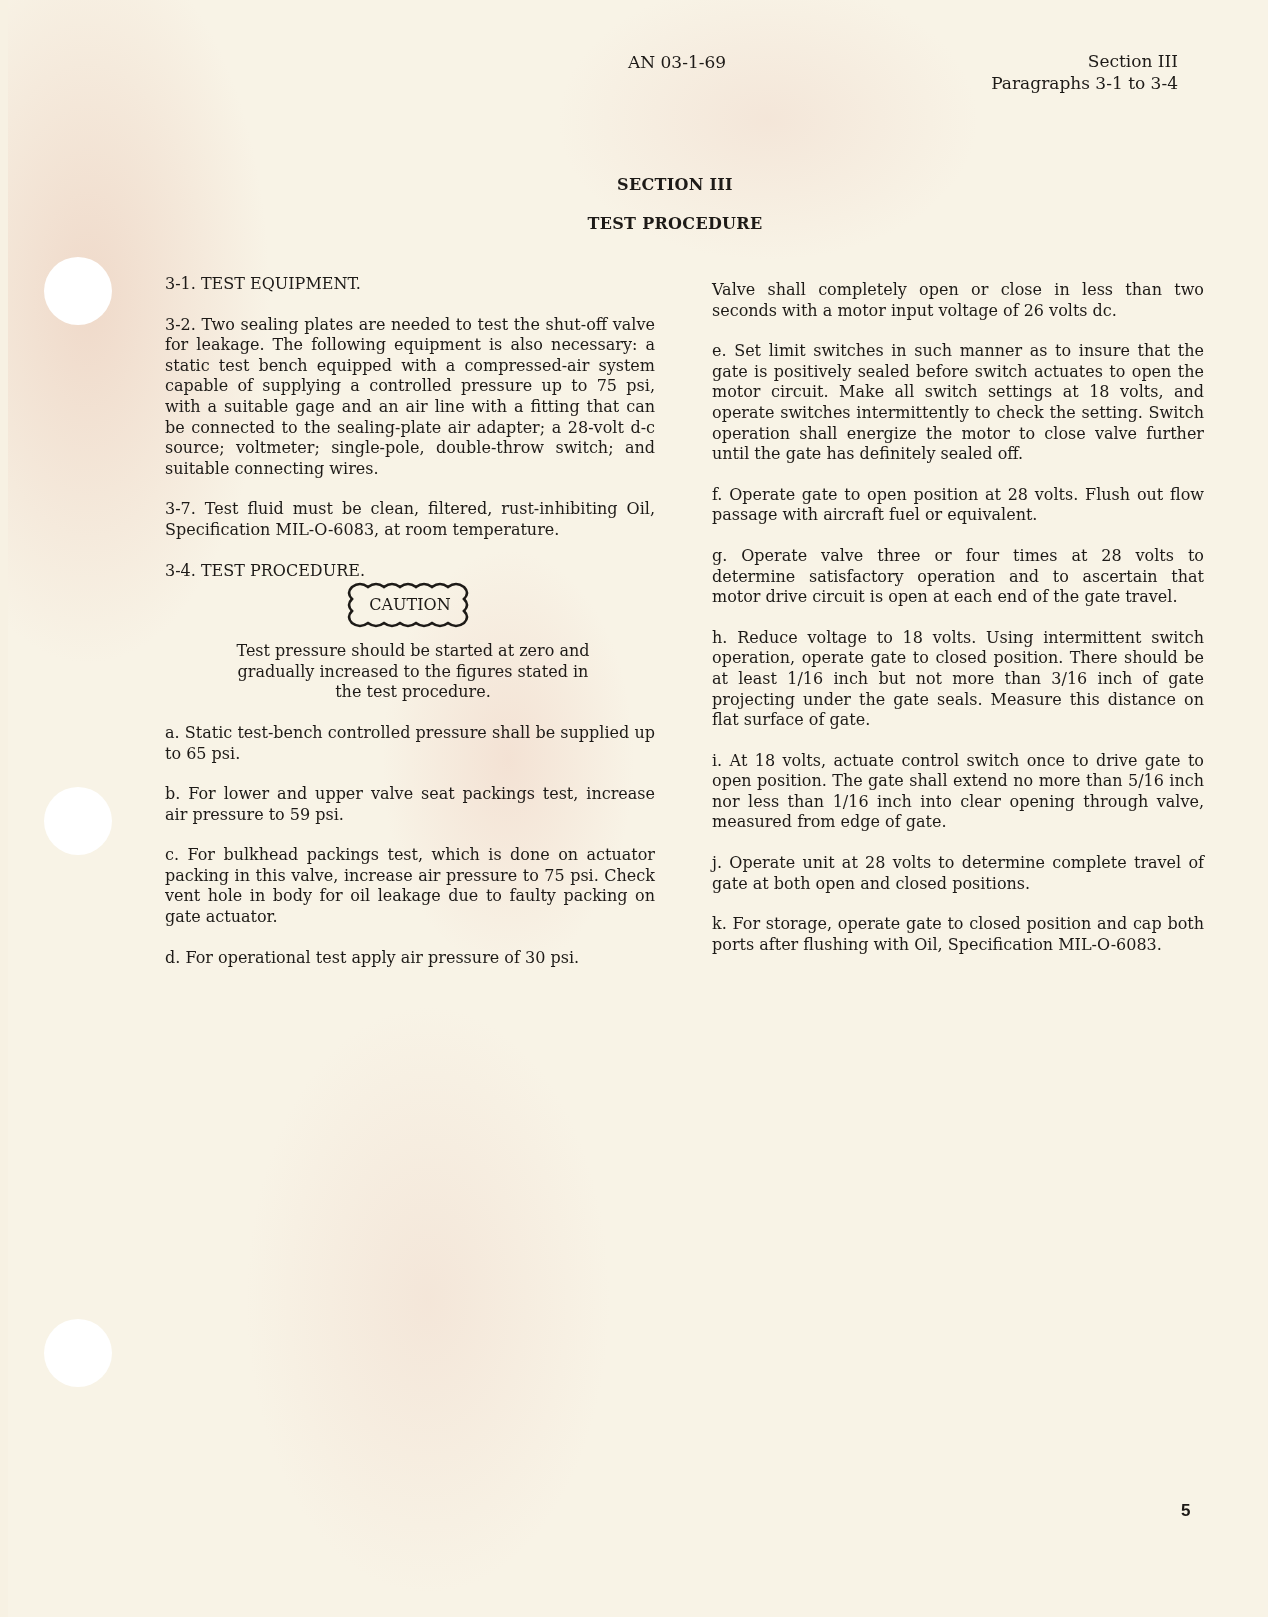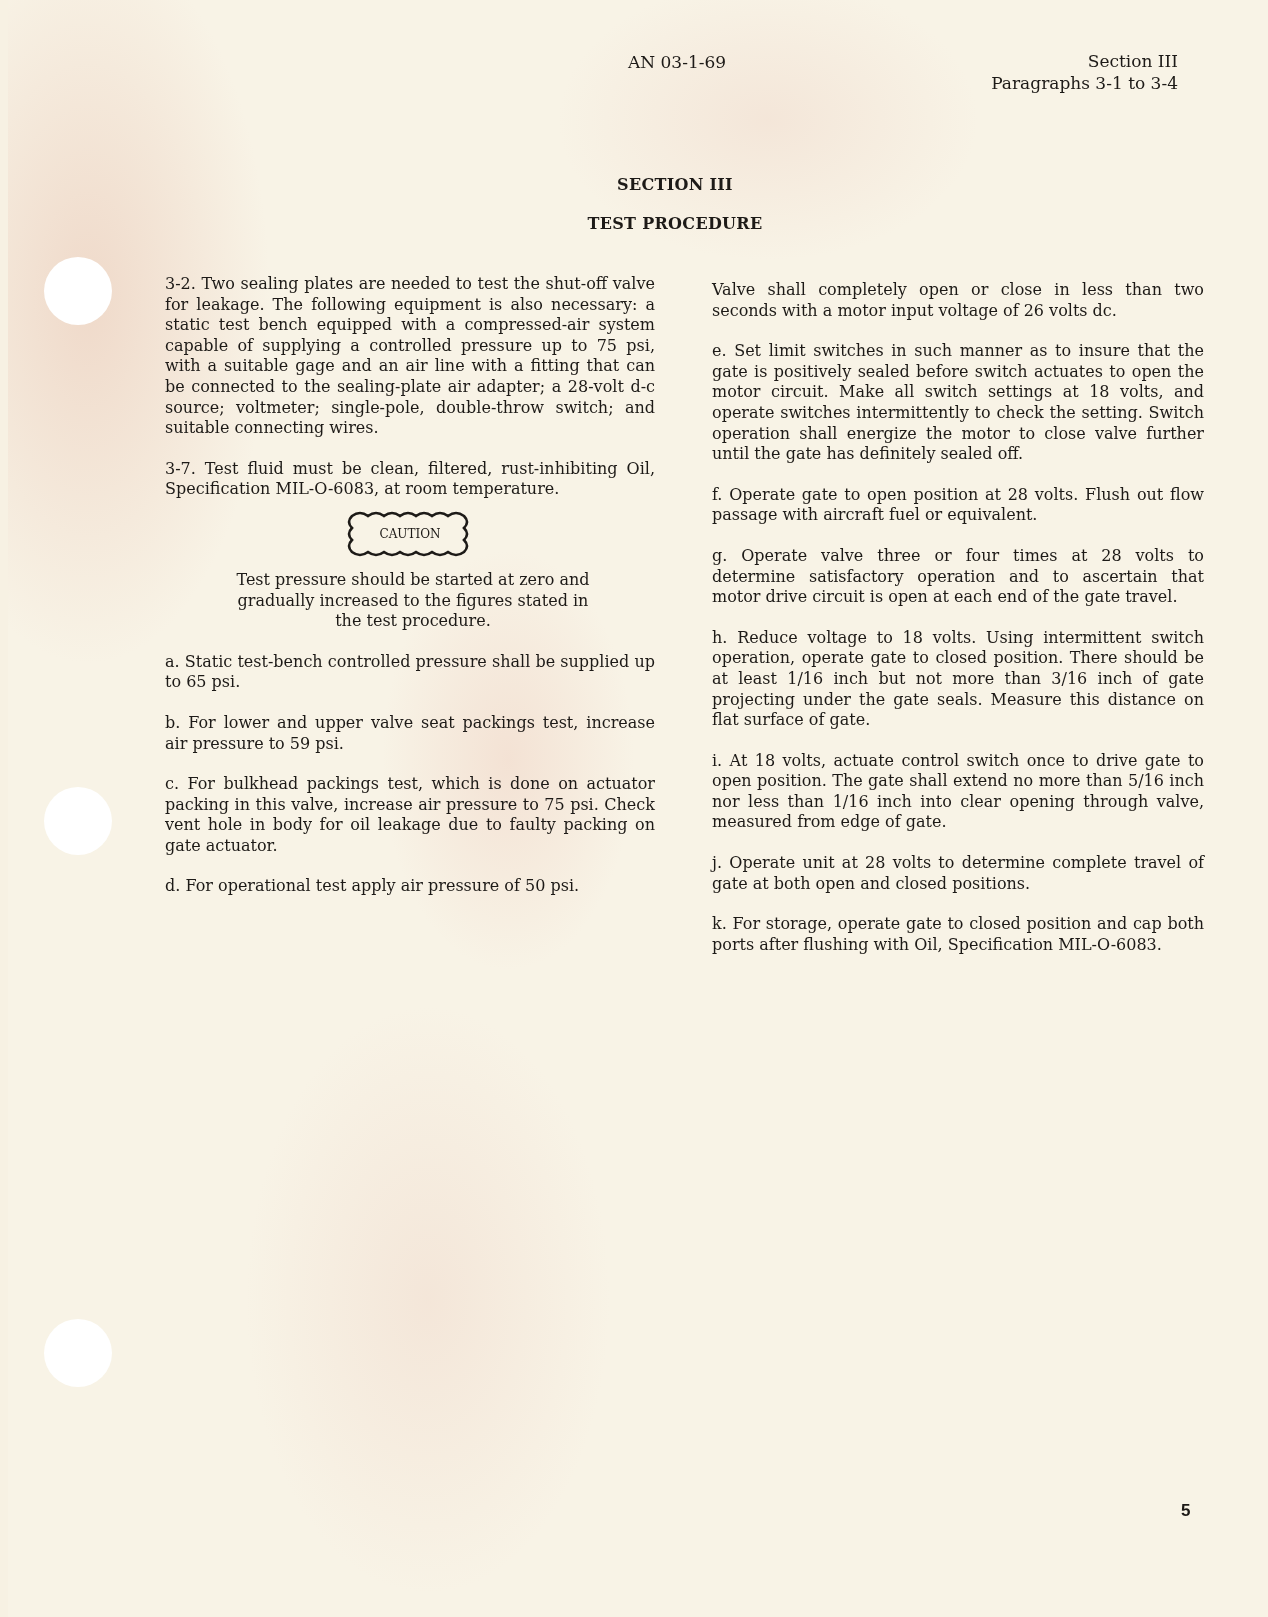"3-1. TEST EQUIPMENT." p { html: none -> <p>3-1. TEST EQUIPMENT.</p> }
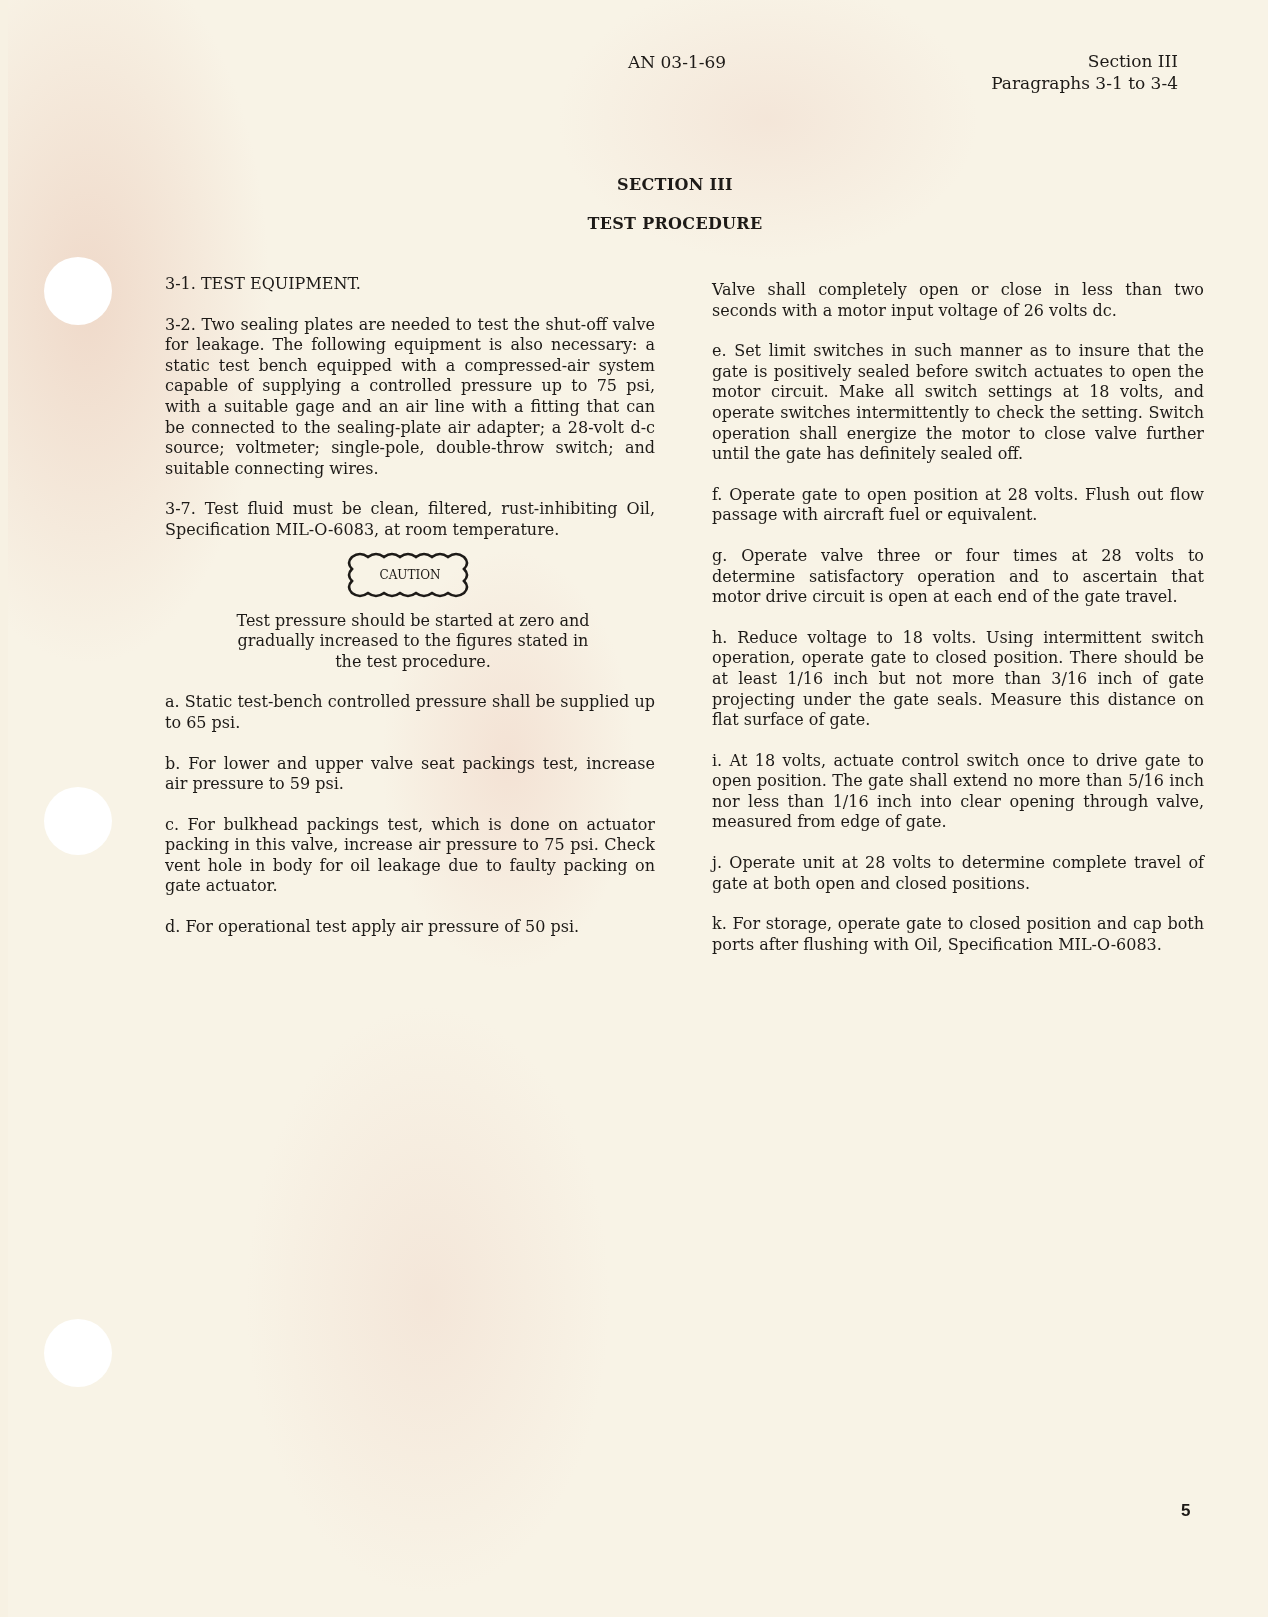"3-4. TEST PROCEDURE." p { html: none -> <p>3-4. TEST PROCEDURE.</p> }
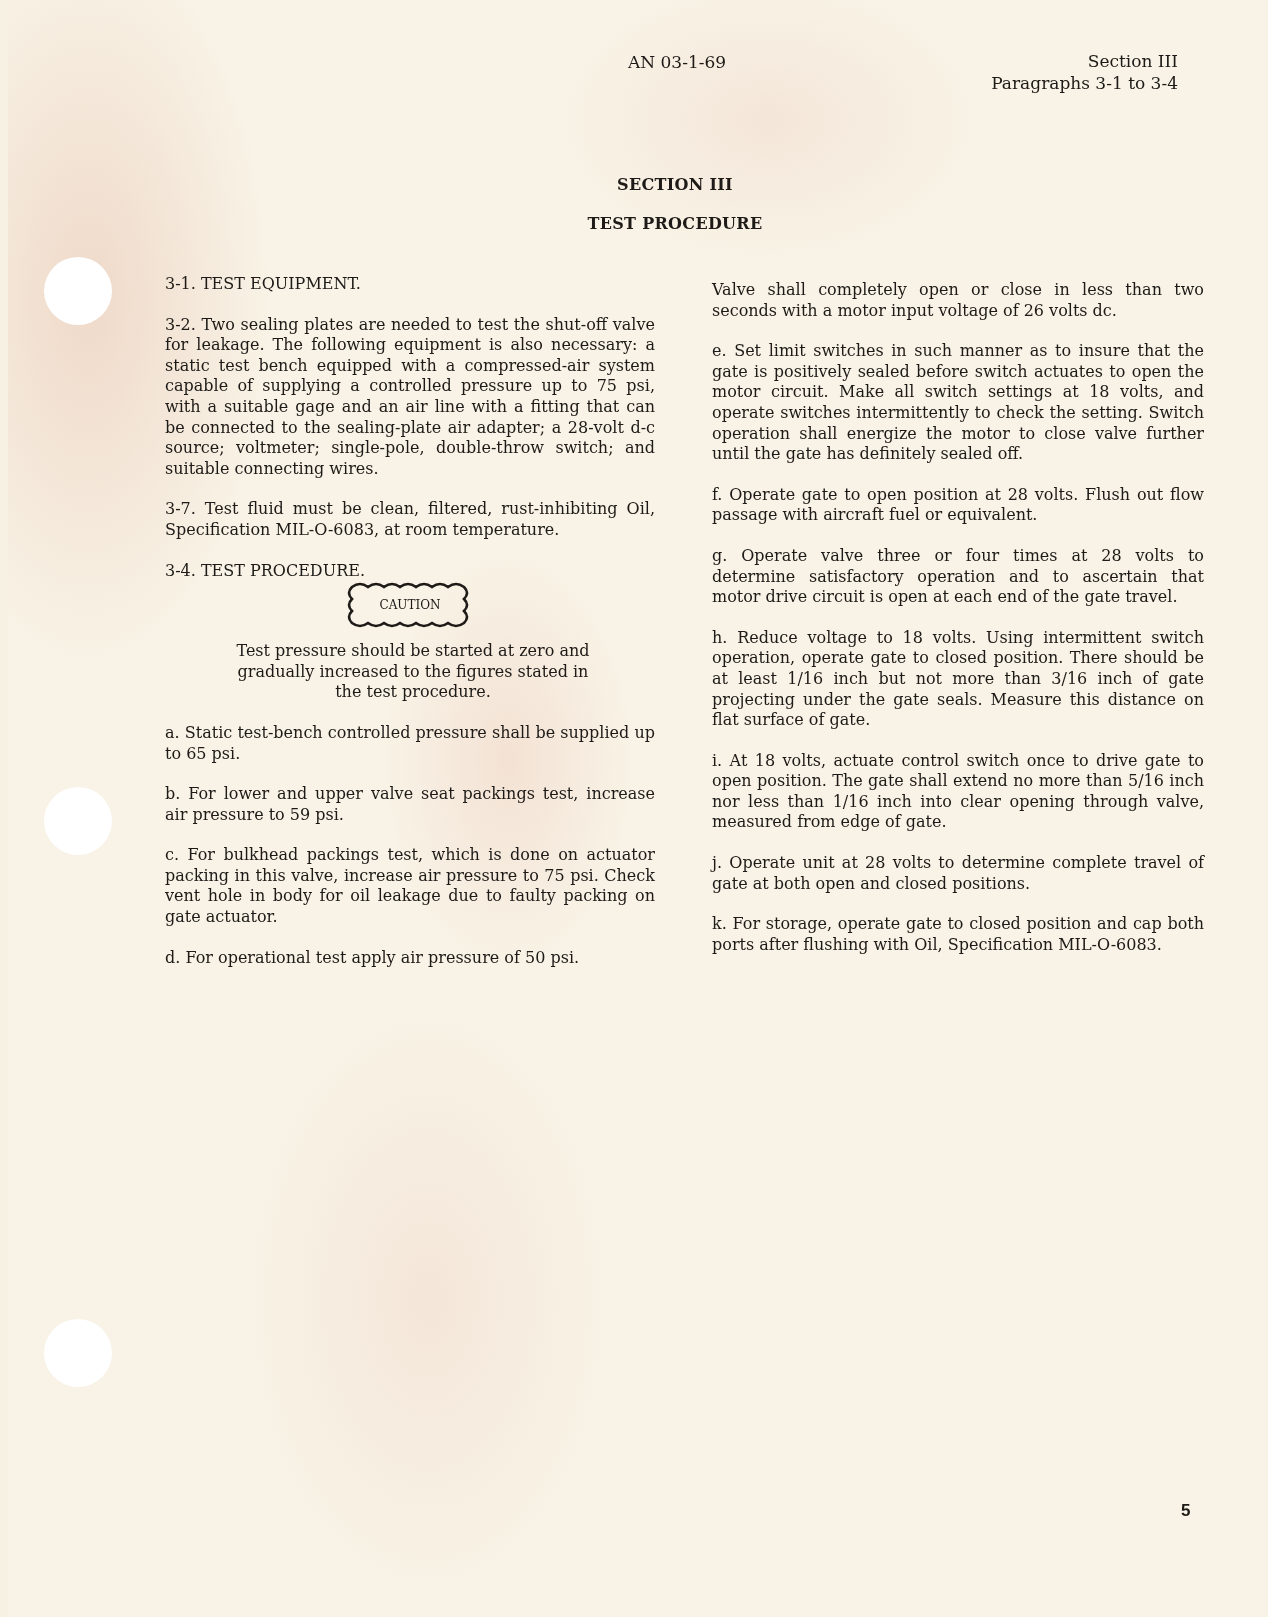"CAUTION" .caution { font-size: 12px -> 16px }
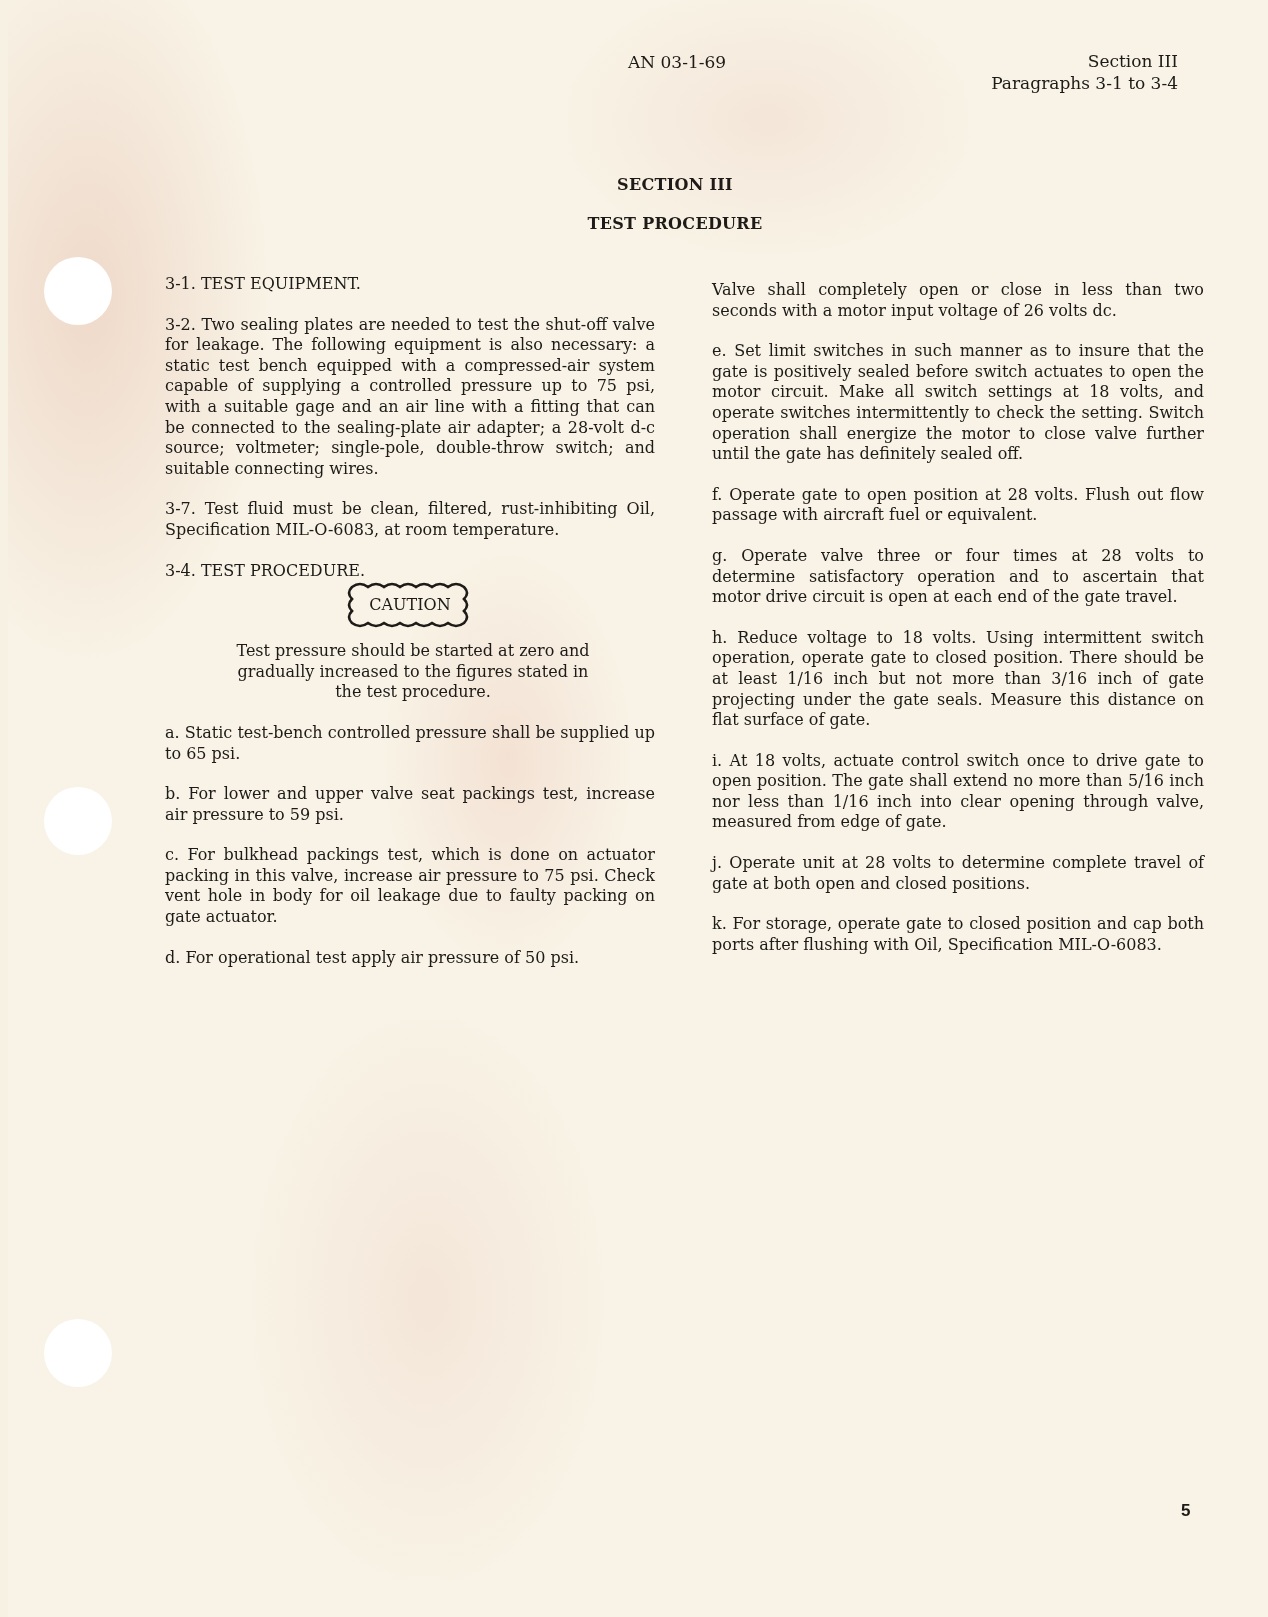"d. For operational test apply" p { text: 50 -> 30 }
